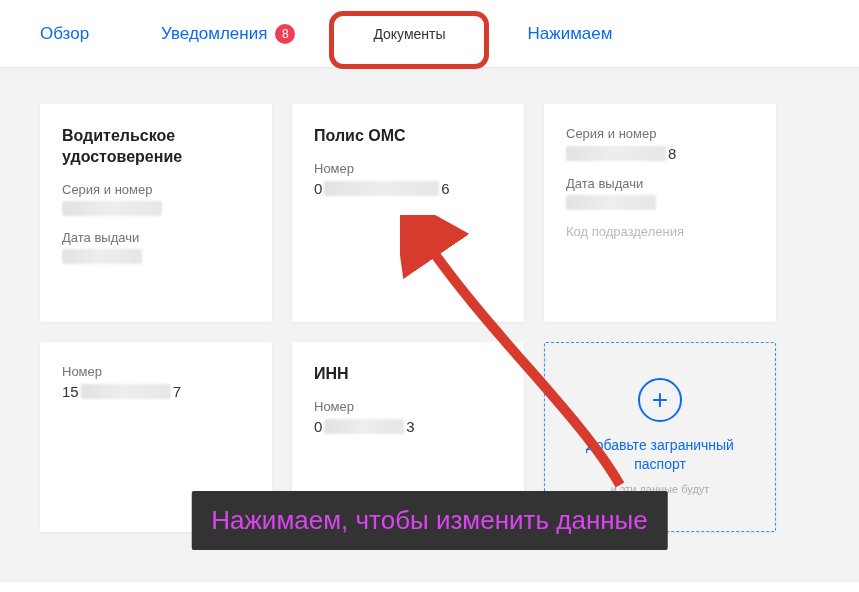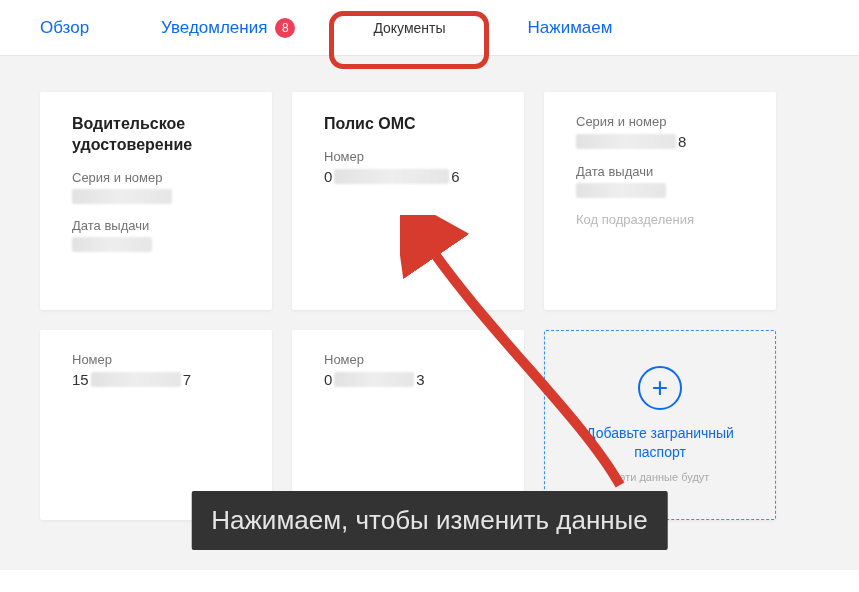"Обзор" .tabs { height: 56px -> 68px }
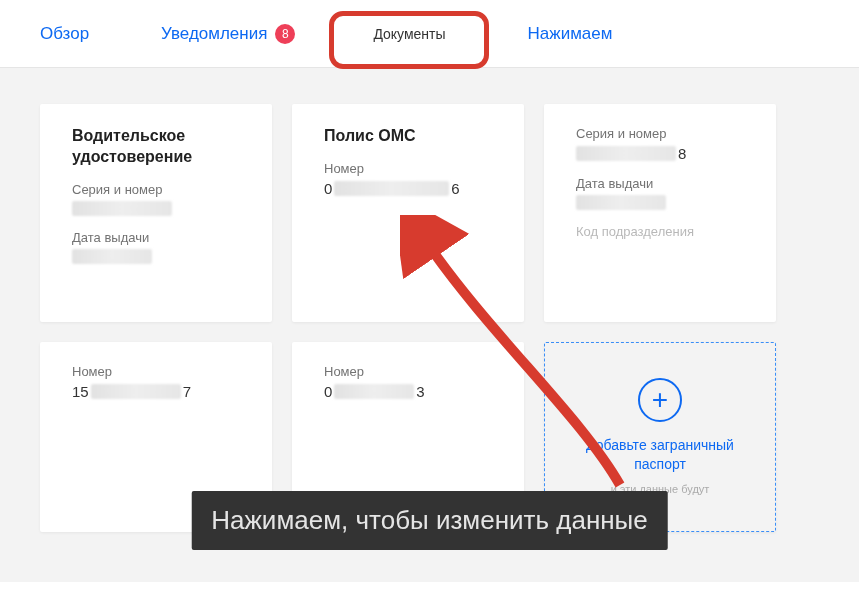"Водительское удостоверение" .card { padding: 22px 22px 18px 32px -> 22px 22px 18px 22px }
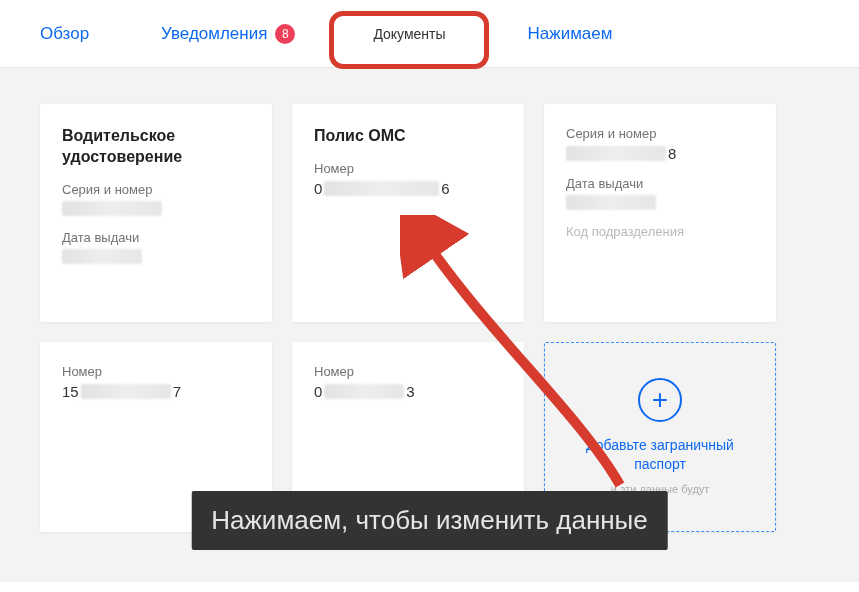"ИНН" div.card-title { html: none -> <div>ИНН</div> }
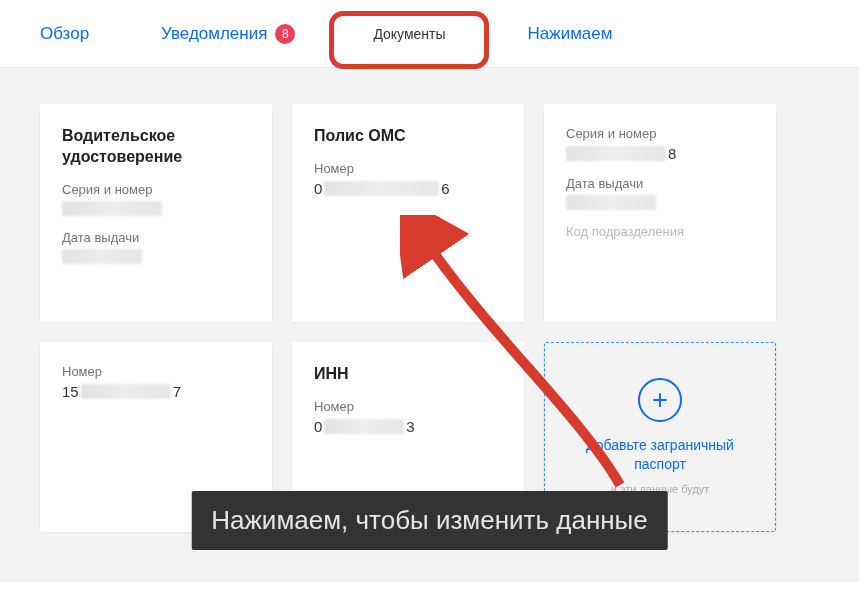"Нажимаем, чтобы изменить данные" .caption { color: #e5e5e5 -> #d946ef }
